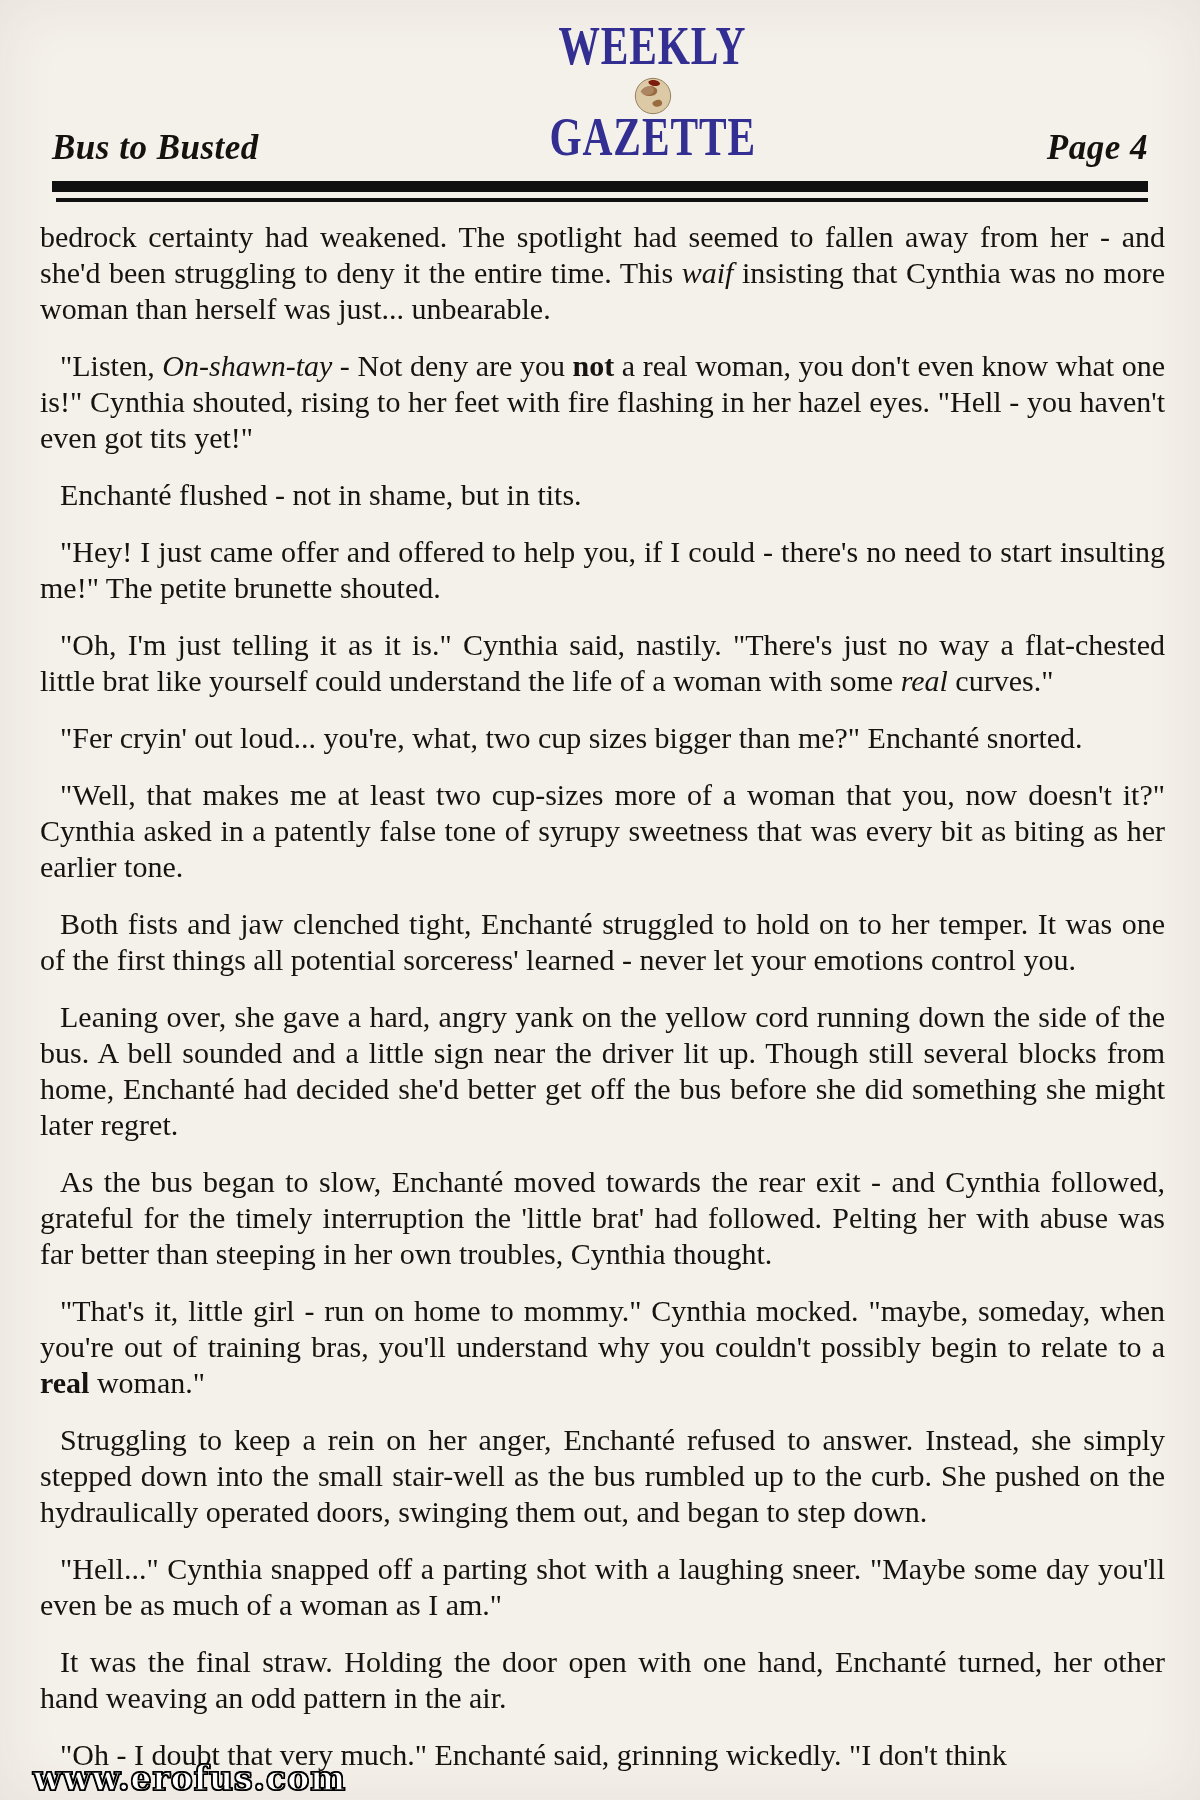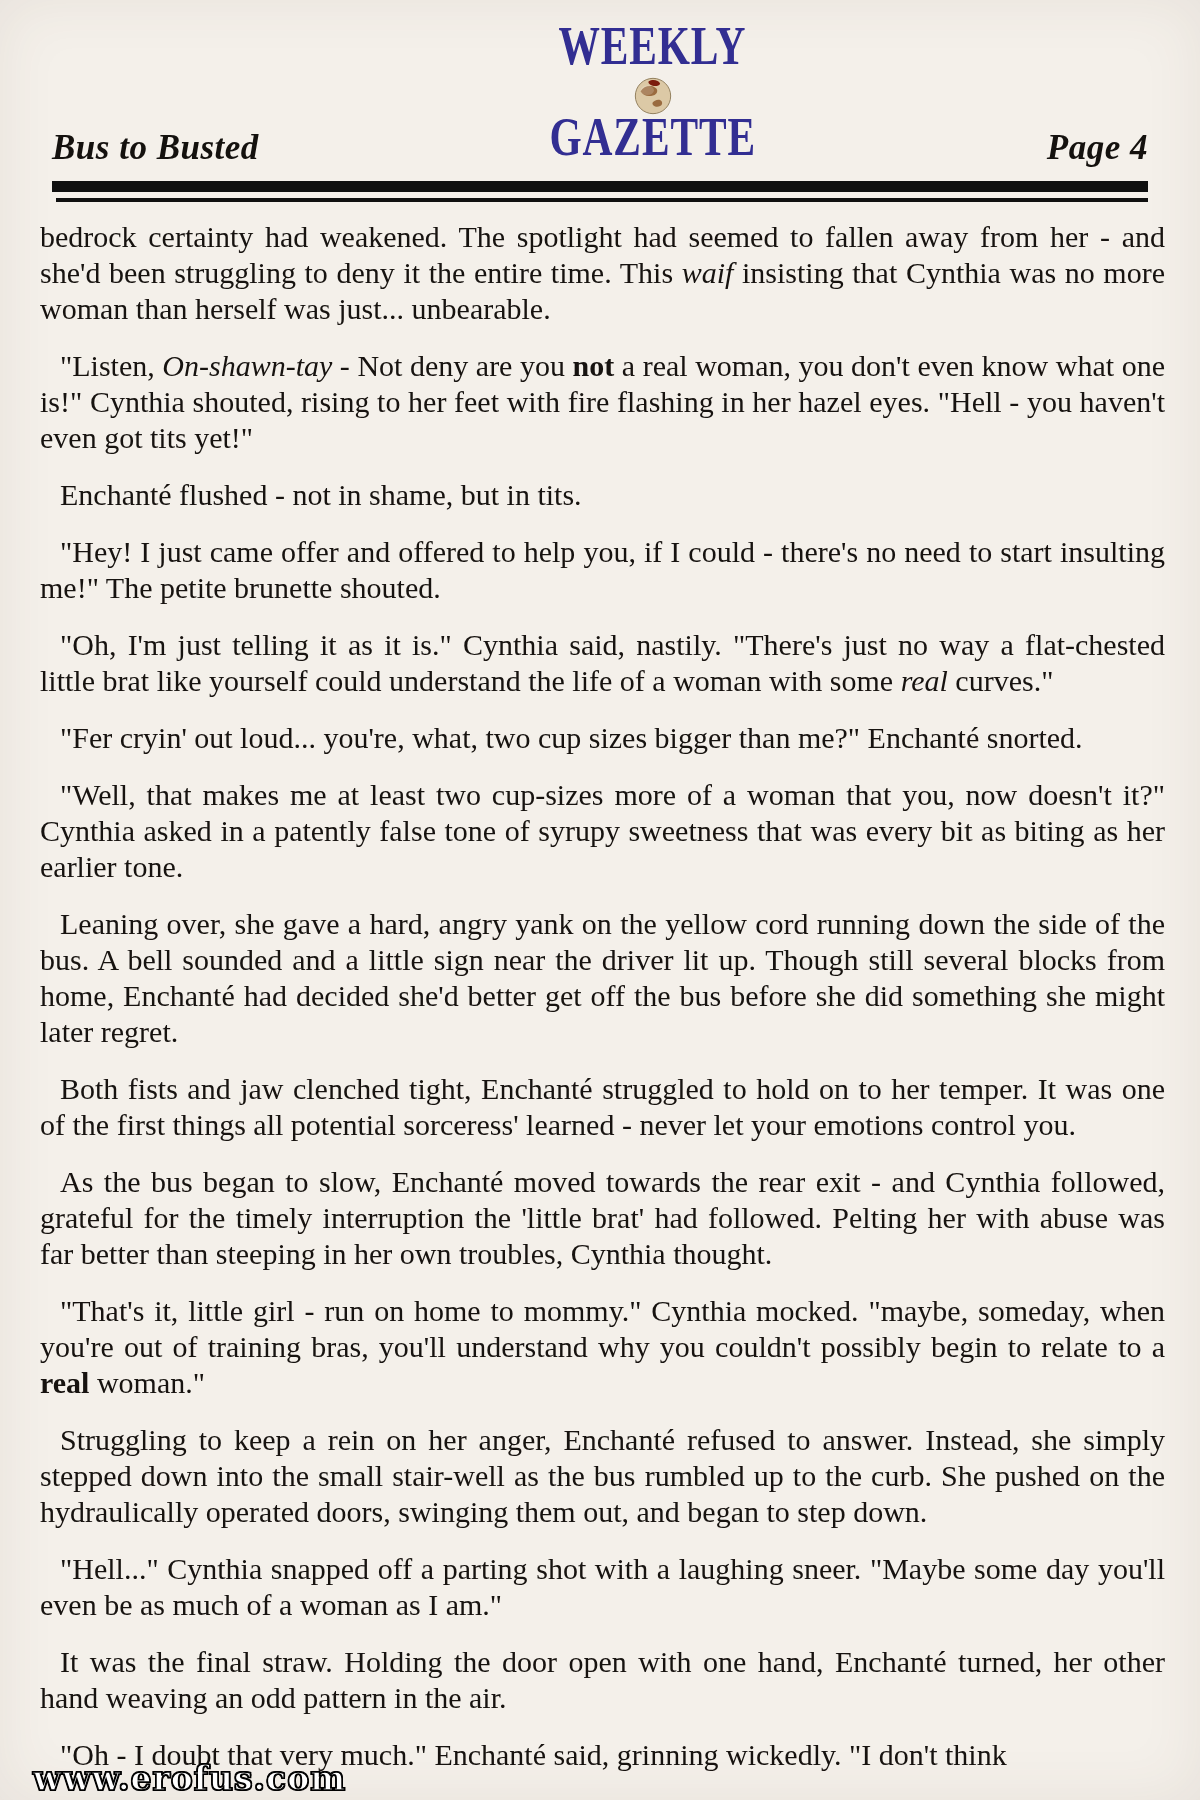"Leaning over, she gave a" p.para { order: before "Both fists and jaw clenched" -> after "Both fists and jaw clenched" }
